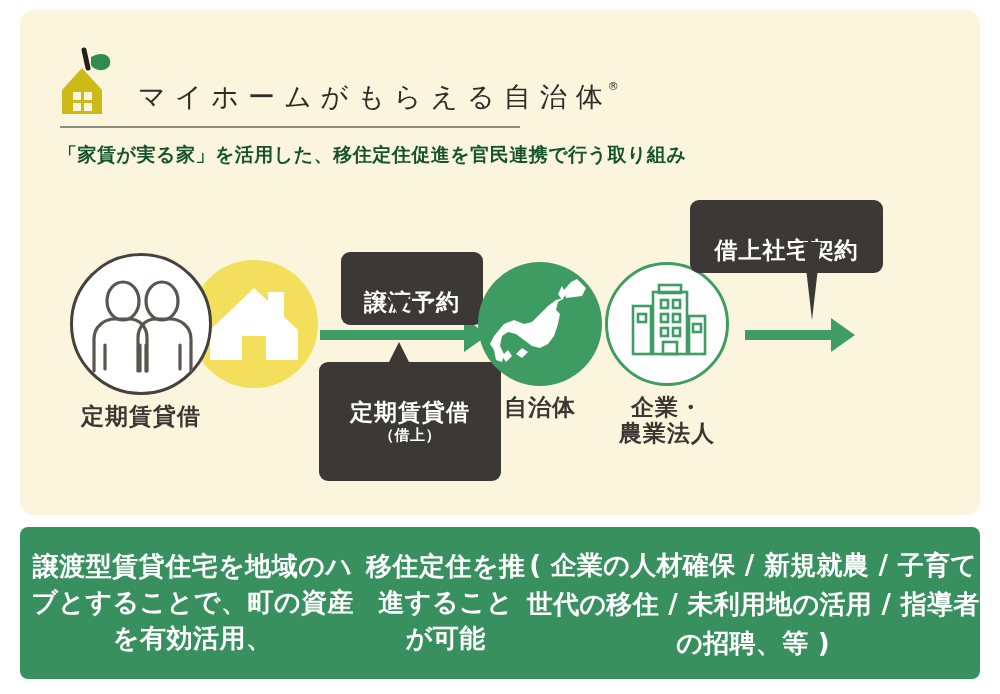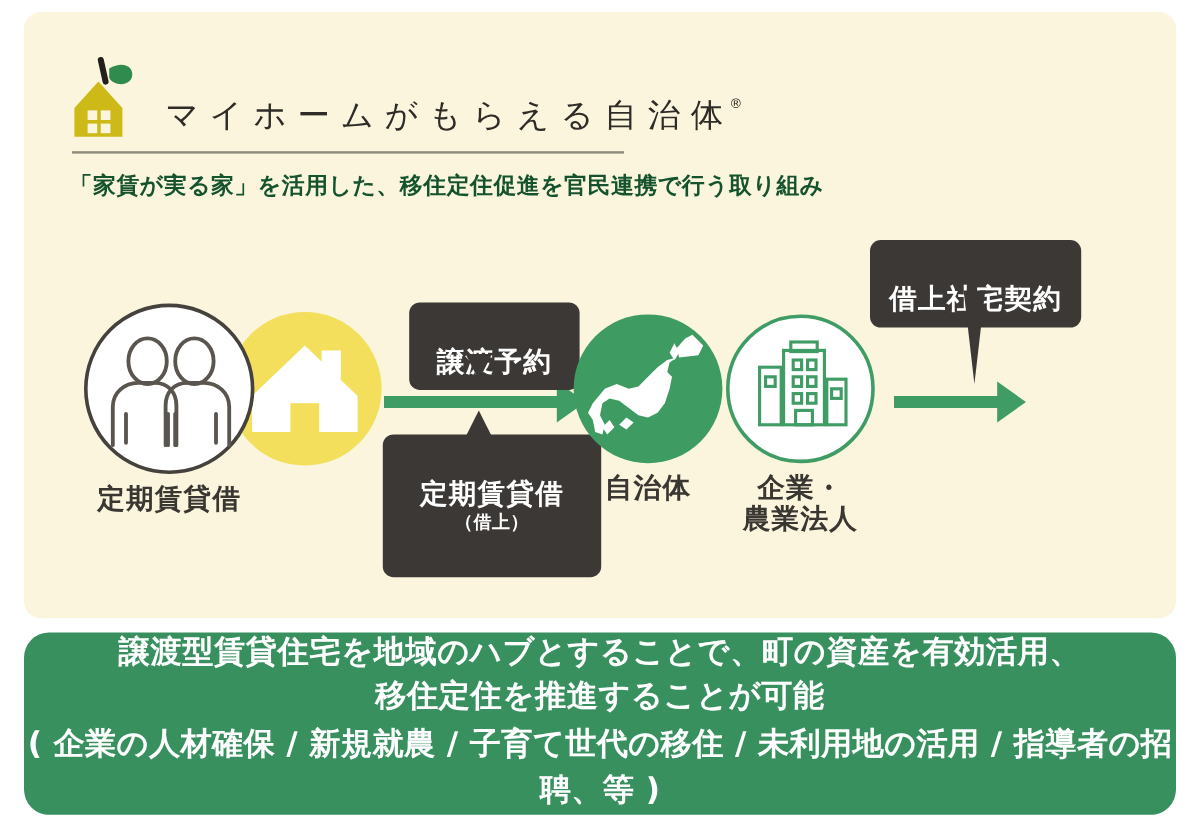"借上社宅契約" div.callout { margin-left: 35px -> none; width: 176px -> 193px }
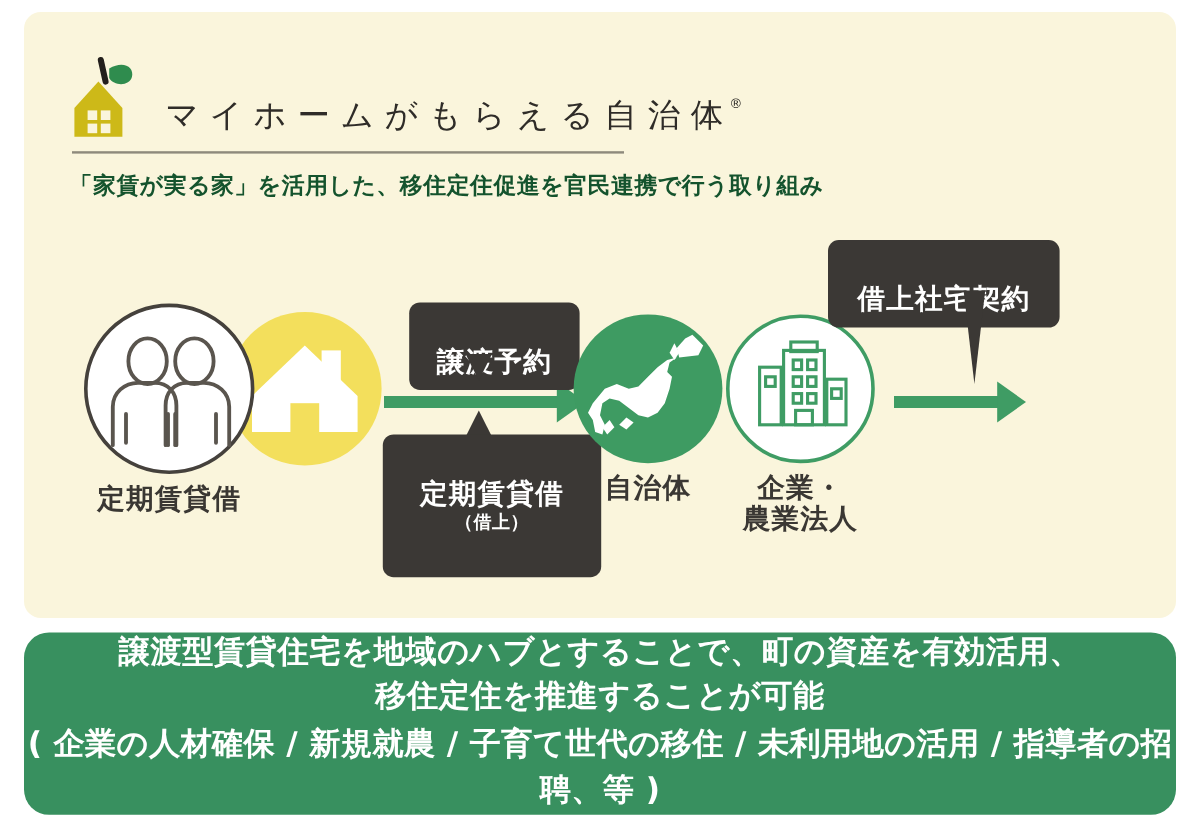"譲渡型賃貸住宅を地域のハブとすることで、町の資産を有効活用、" .banner { border-radius: 21px -> 8px; flex-direction: column -> row }
